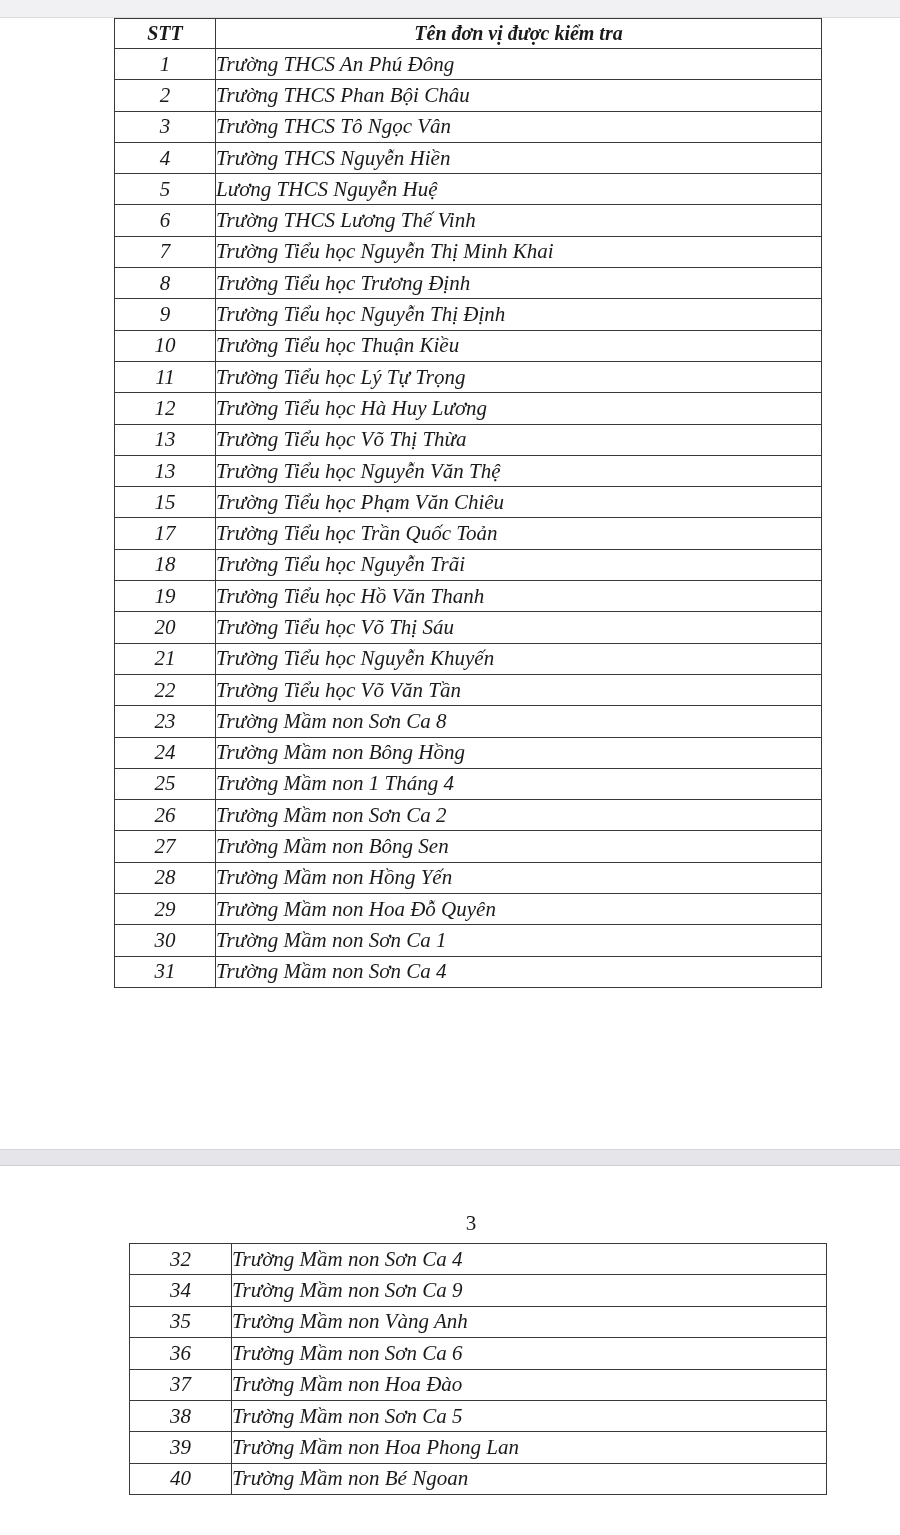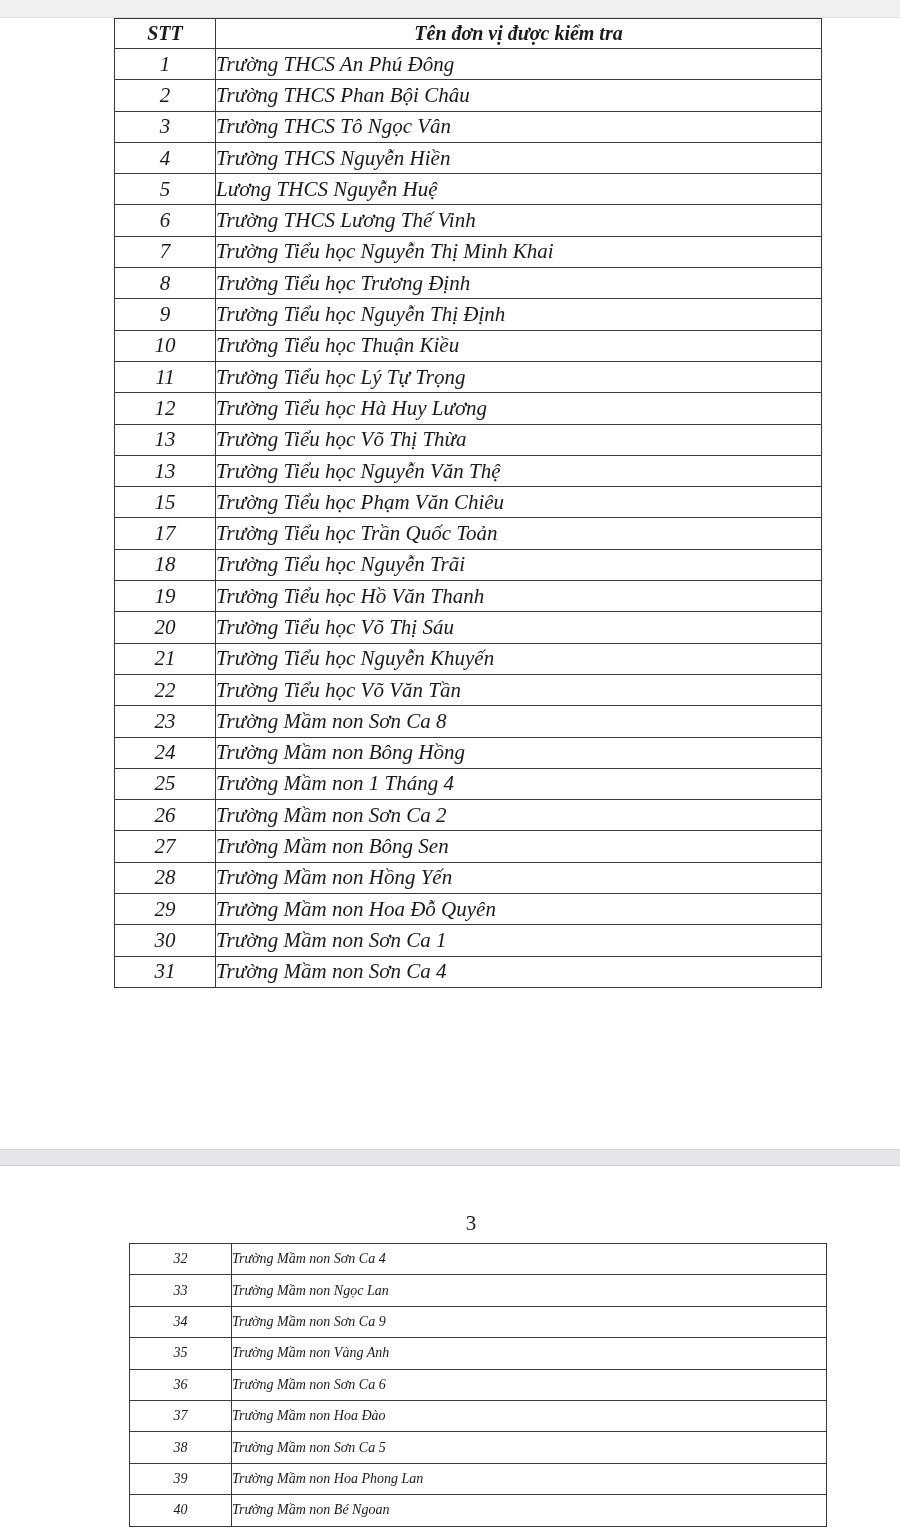"32" #t2 td { font-size: 14px -> 21px }
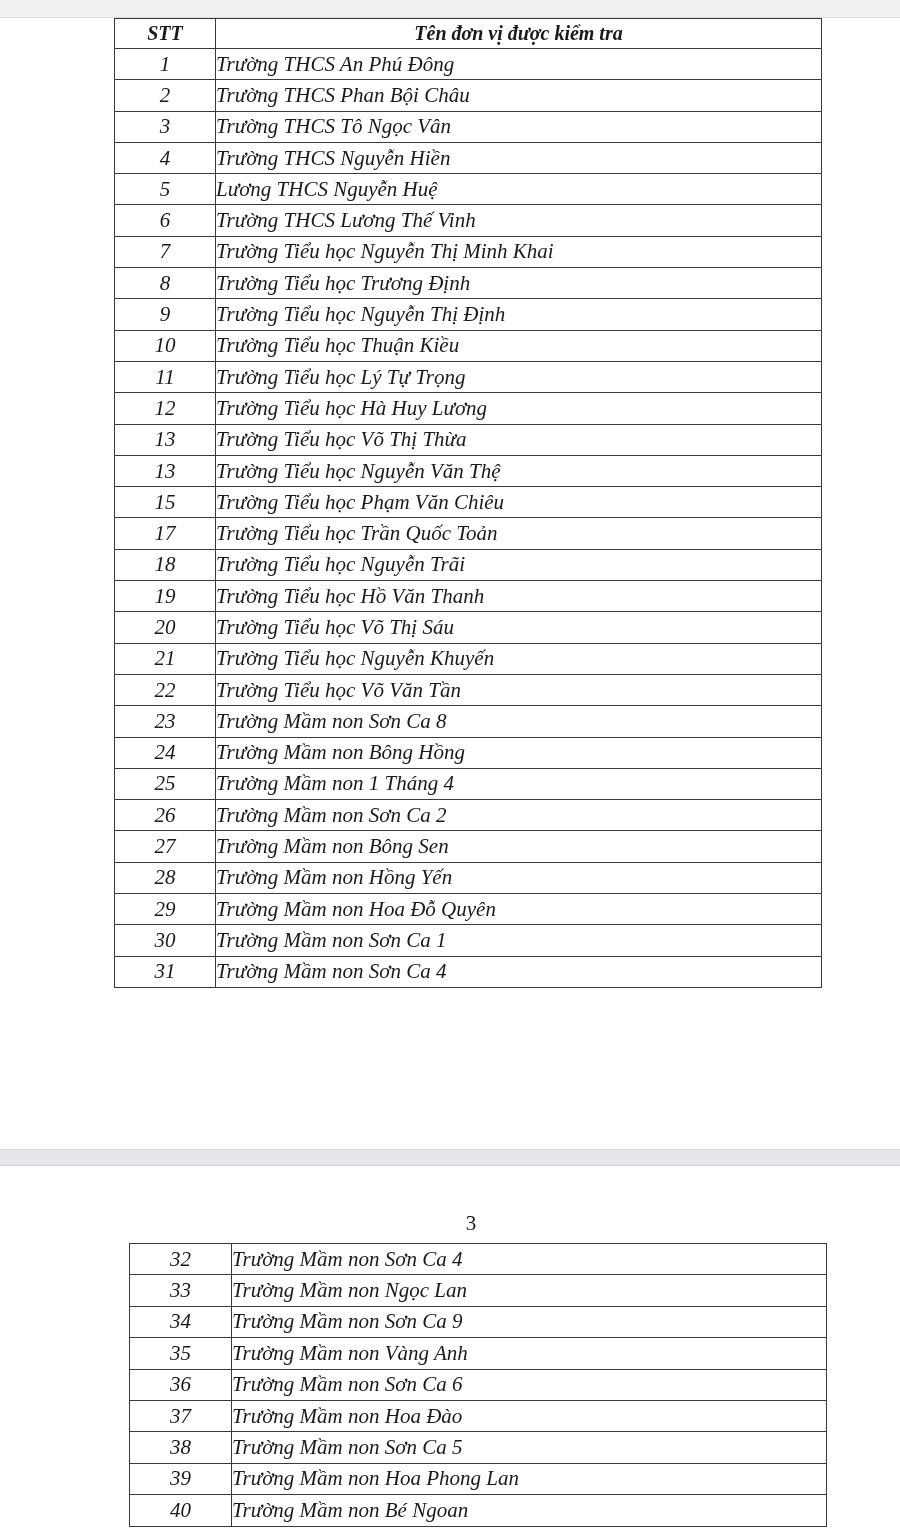"33" tr { html: <tr> <td>33</td> <td>Trường Mầm non Ngọc Lan</td> </tr> -> none }
